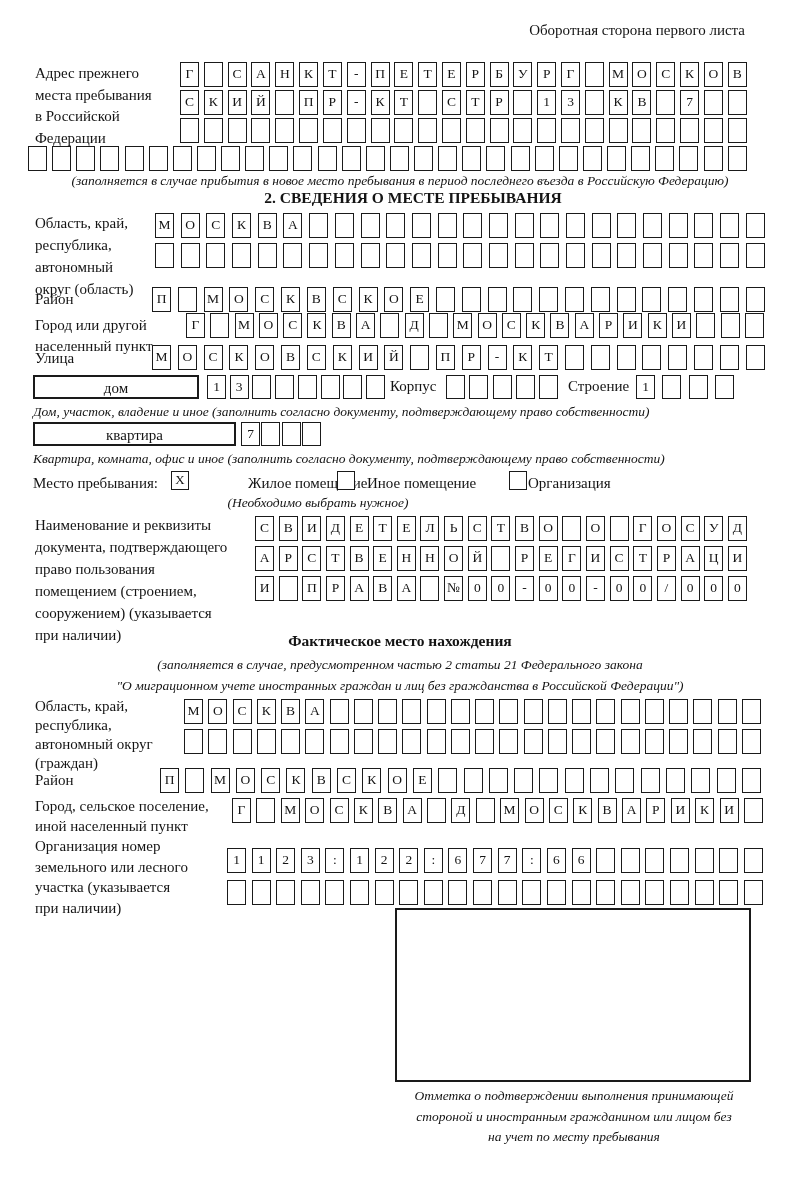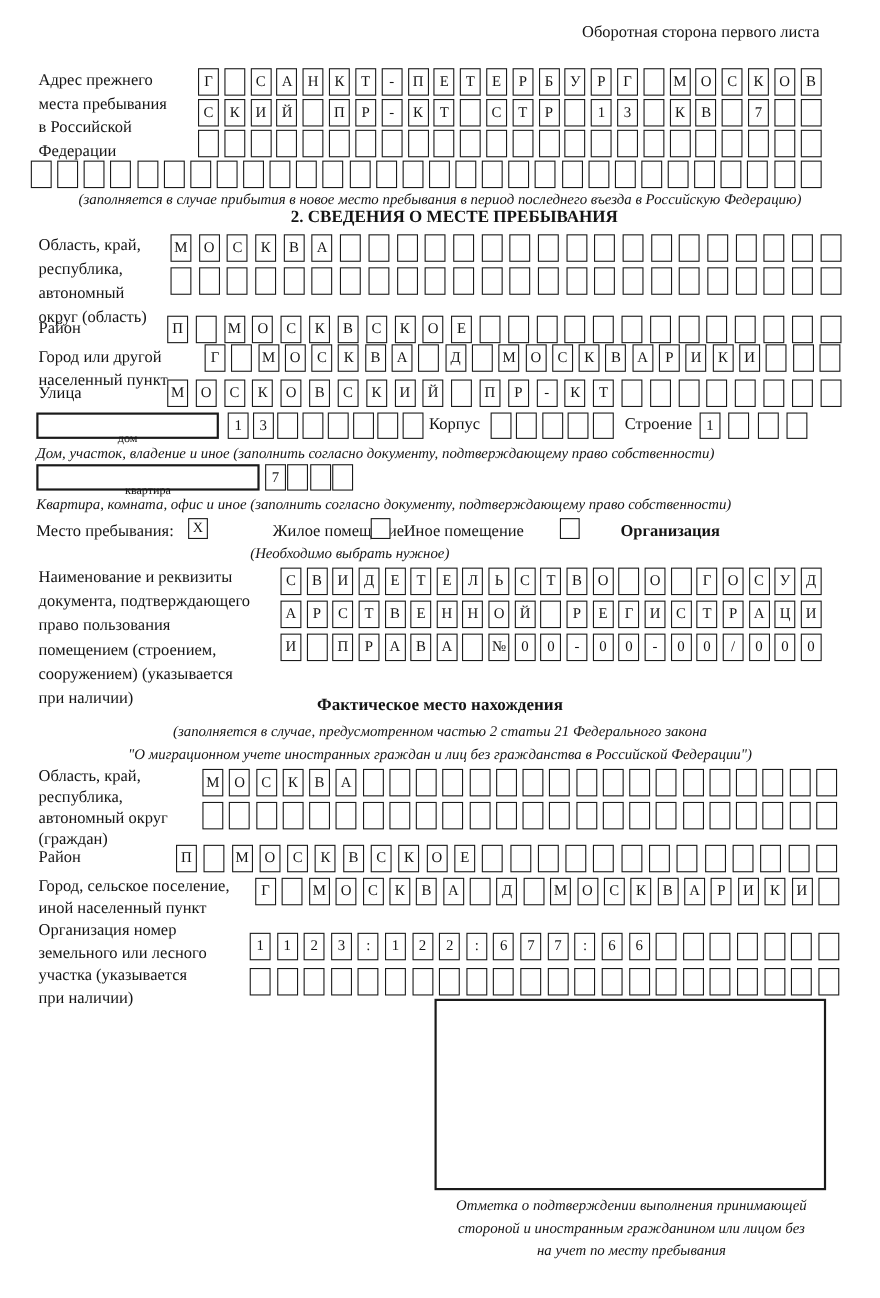"дом" .widebox { font-size: 11px -> 15px; padding-top: 12px -> 1px }
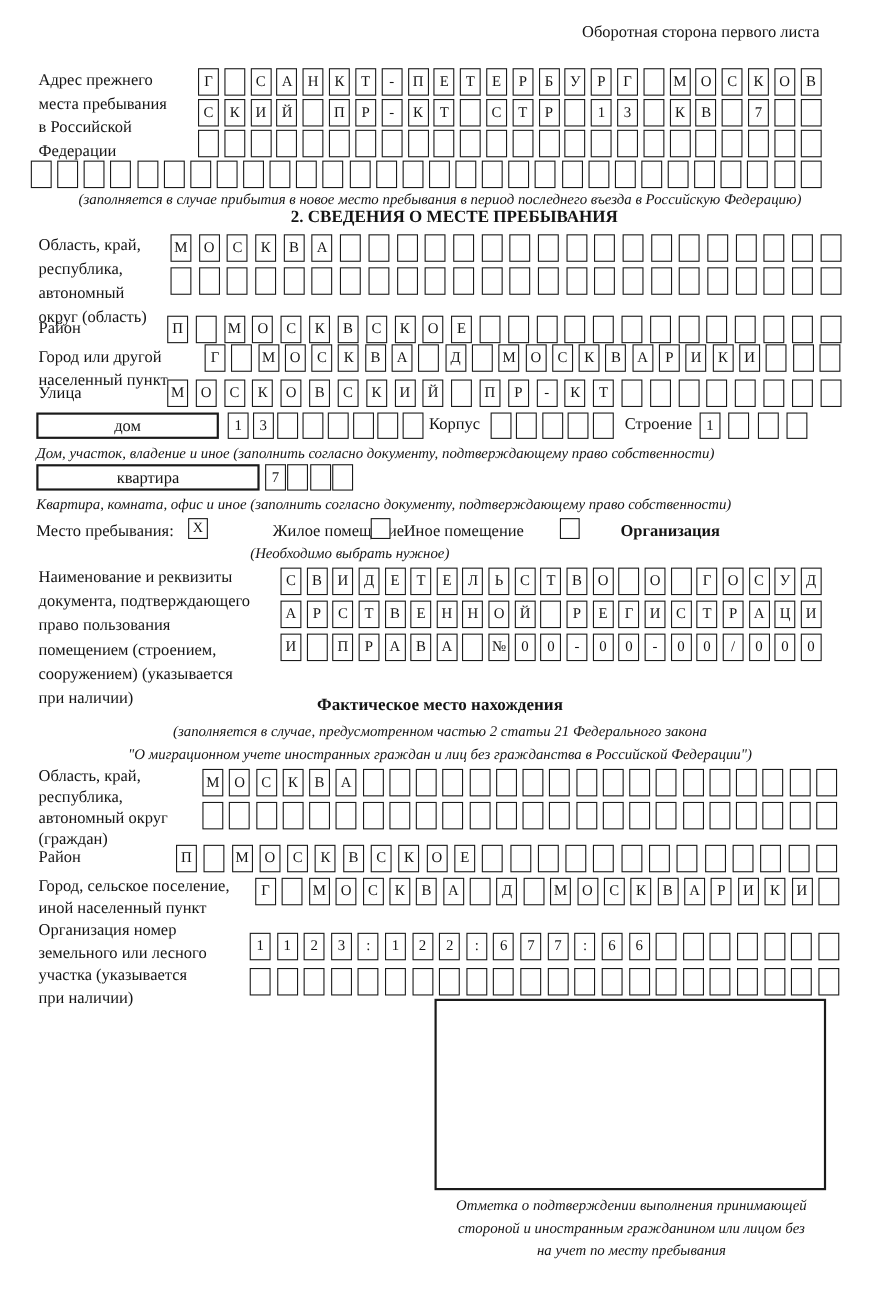"Организация" div.abs { font-weight: bold -> none; left: 564px -> 528px }
